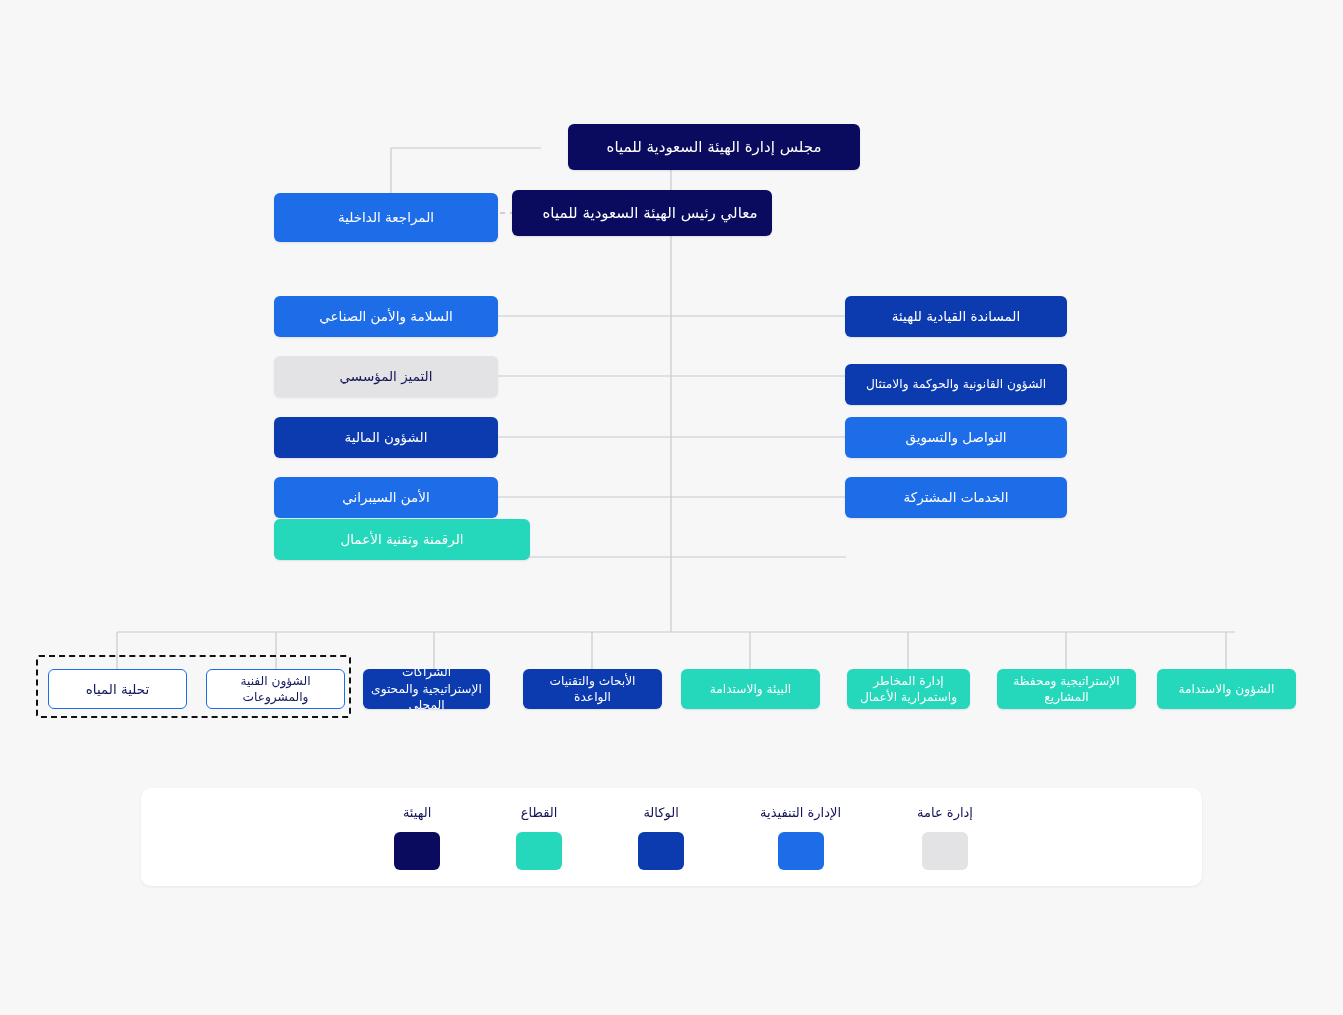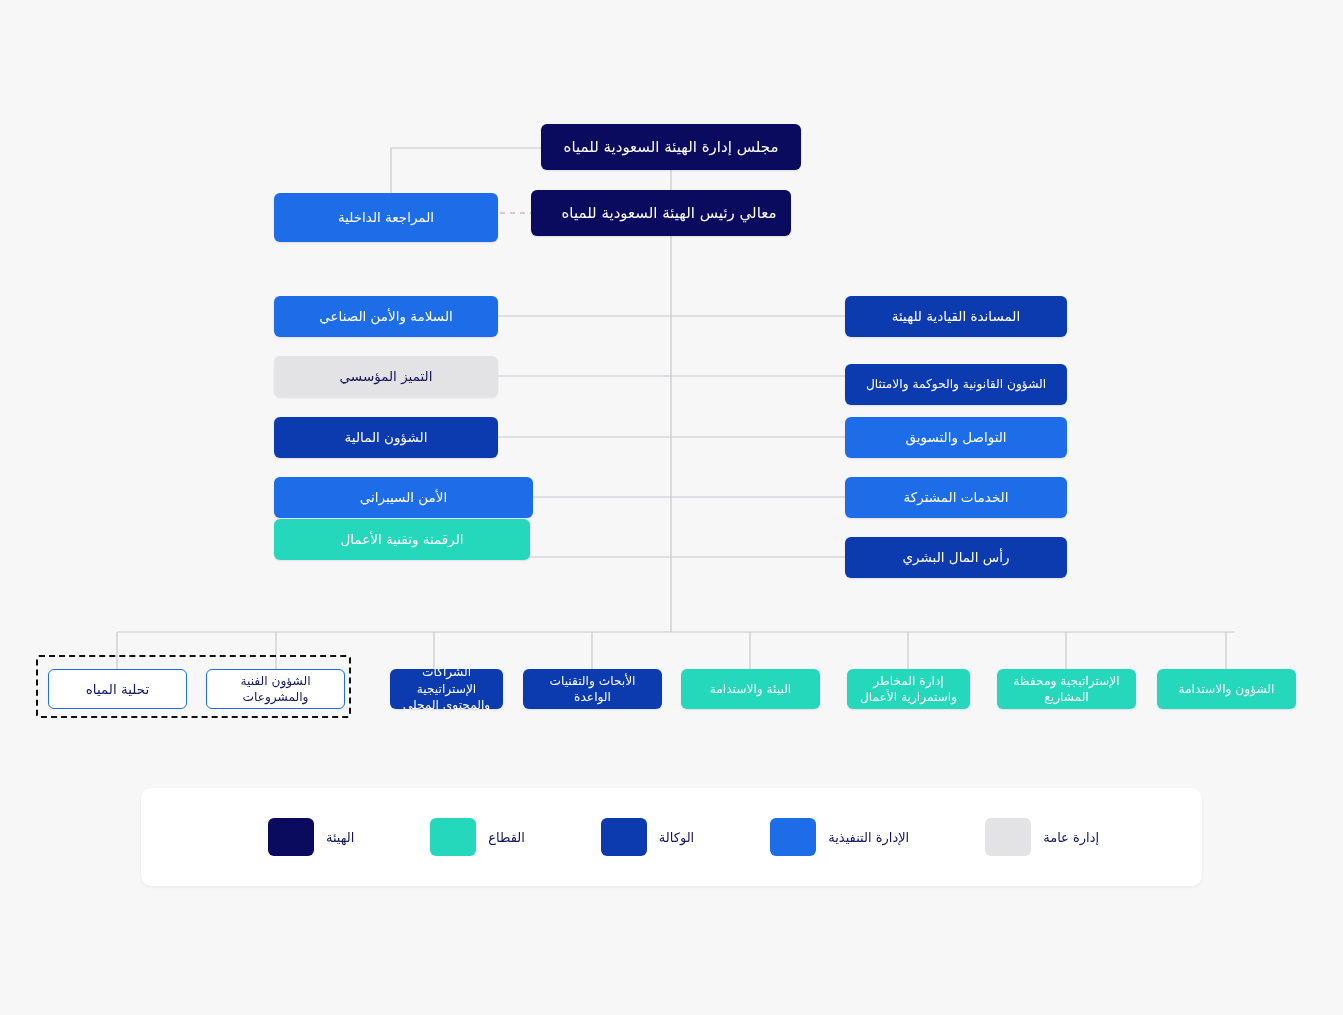"مجلس إدارة الهيئة السعودية للمياه" div.node { left: 541px -> 568px; width: 260px -> 292px }
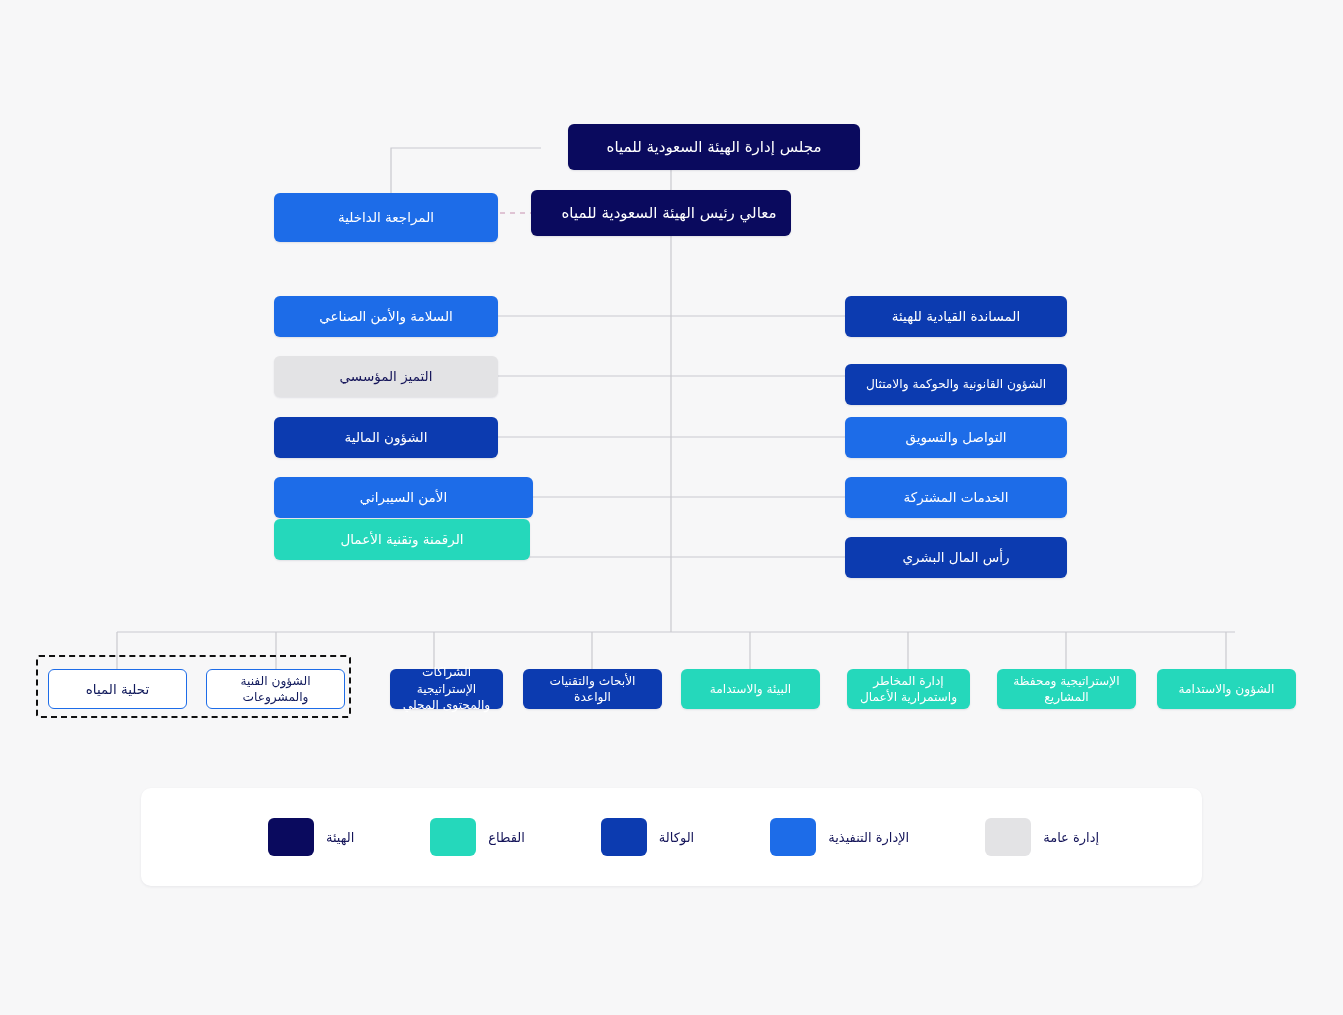"معالي رئيس الهيئة السعودية للمياه" div.node { left: 531px -> 512px }
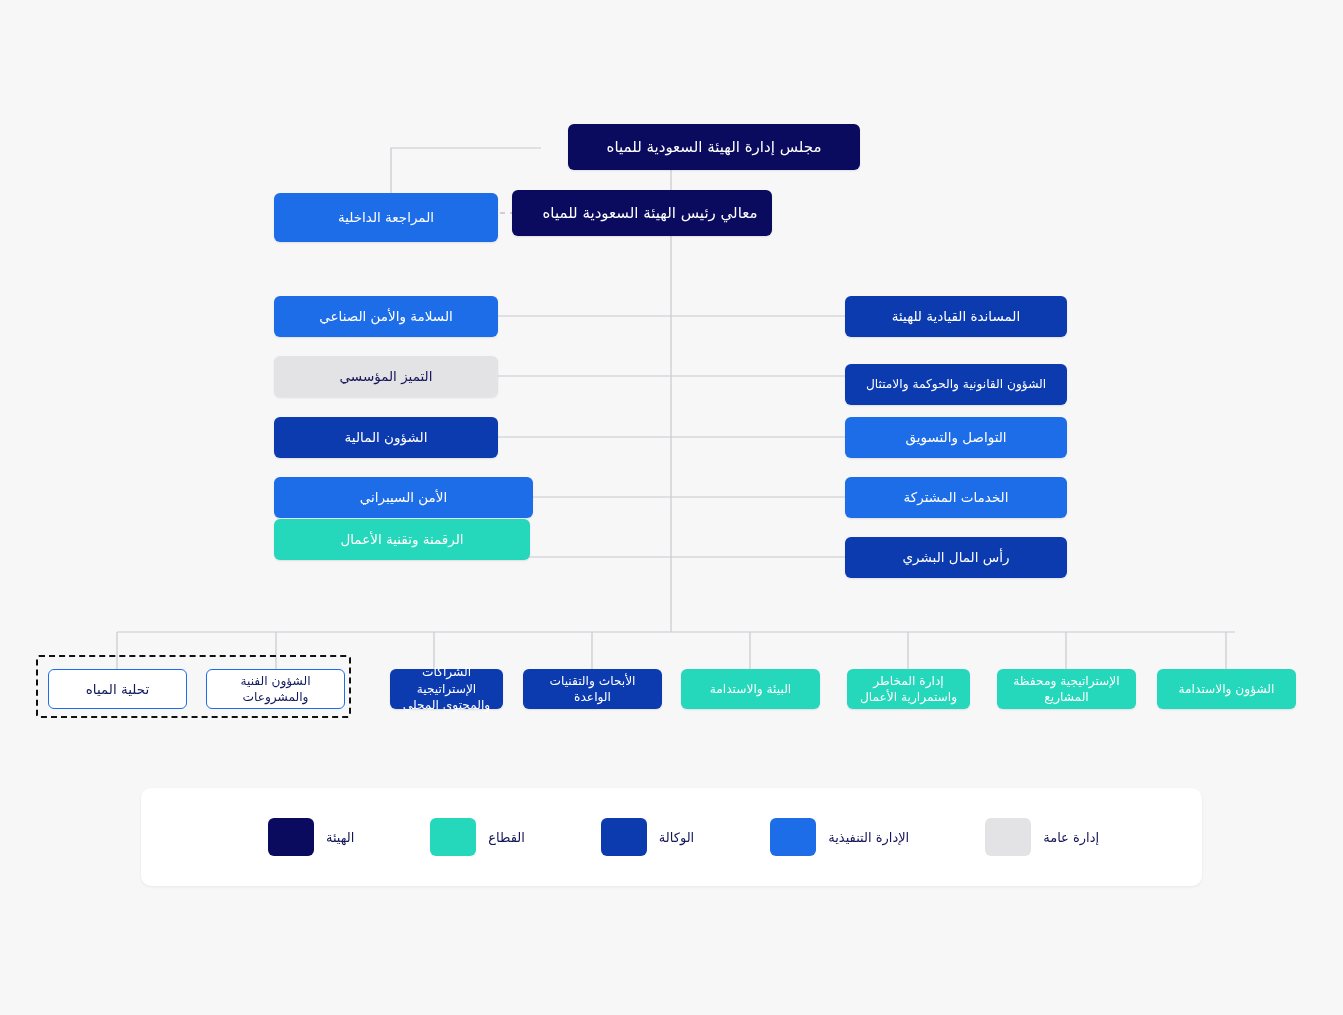"الأمن السيبراني" div.node { width: 259px -> 224px }
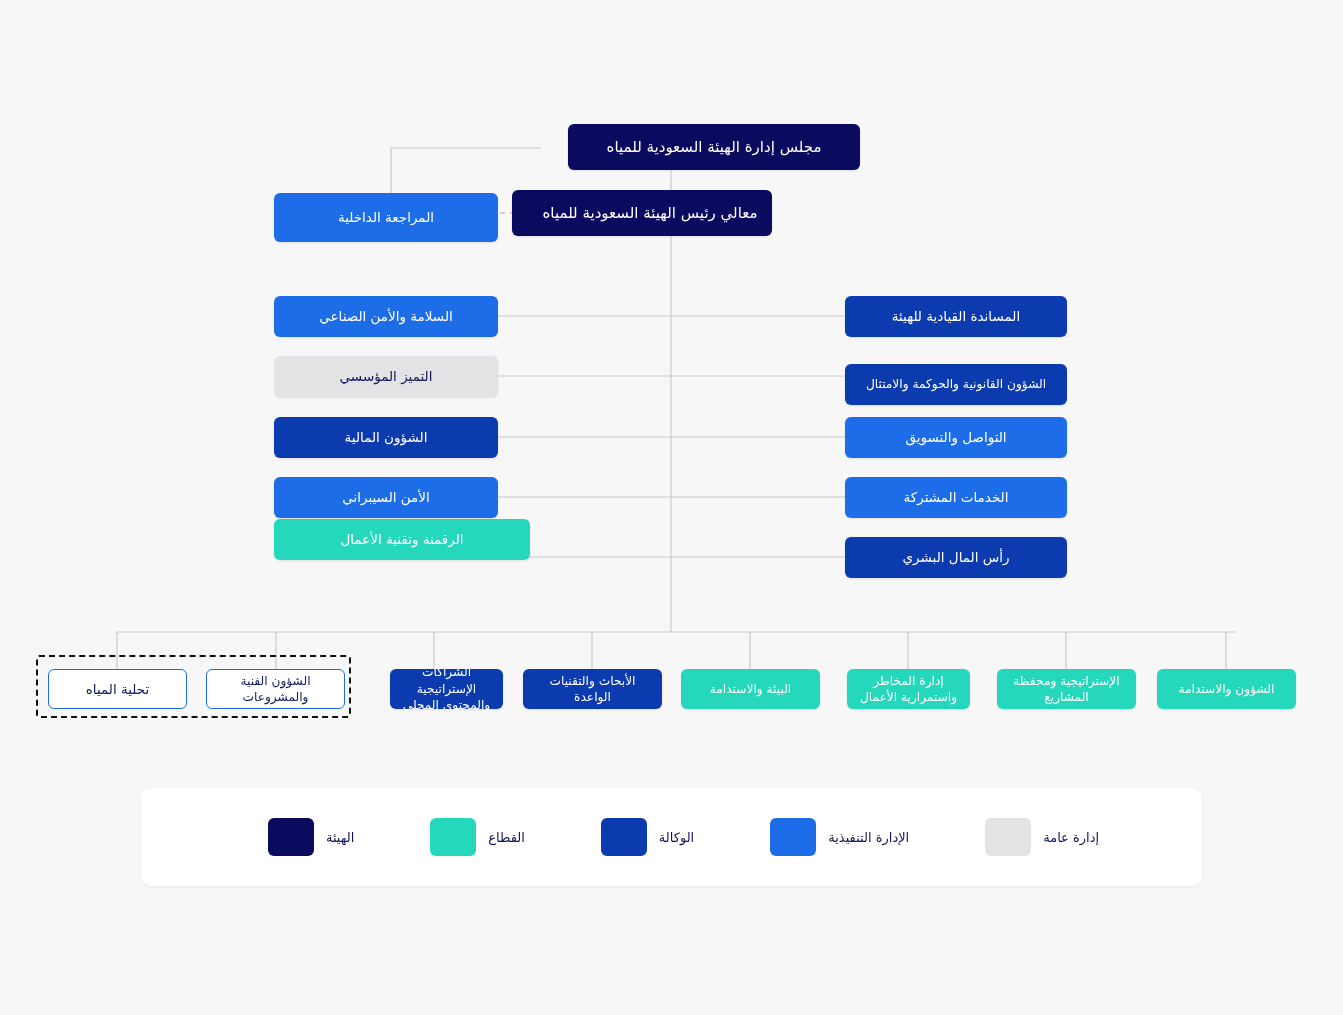"رأس المال البشري" div.node { html: <div> <span>رأس المال البشري</span> </div> -> none }
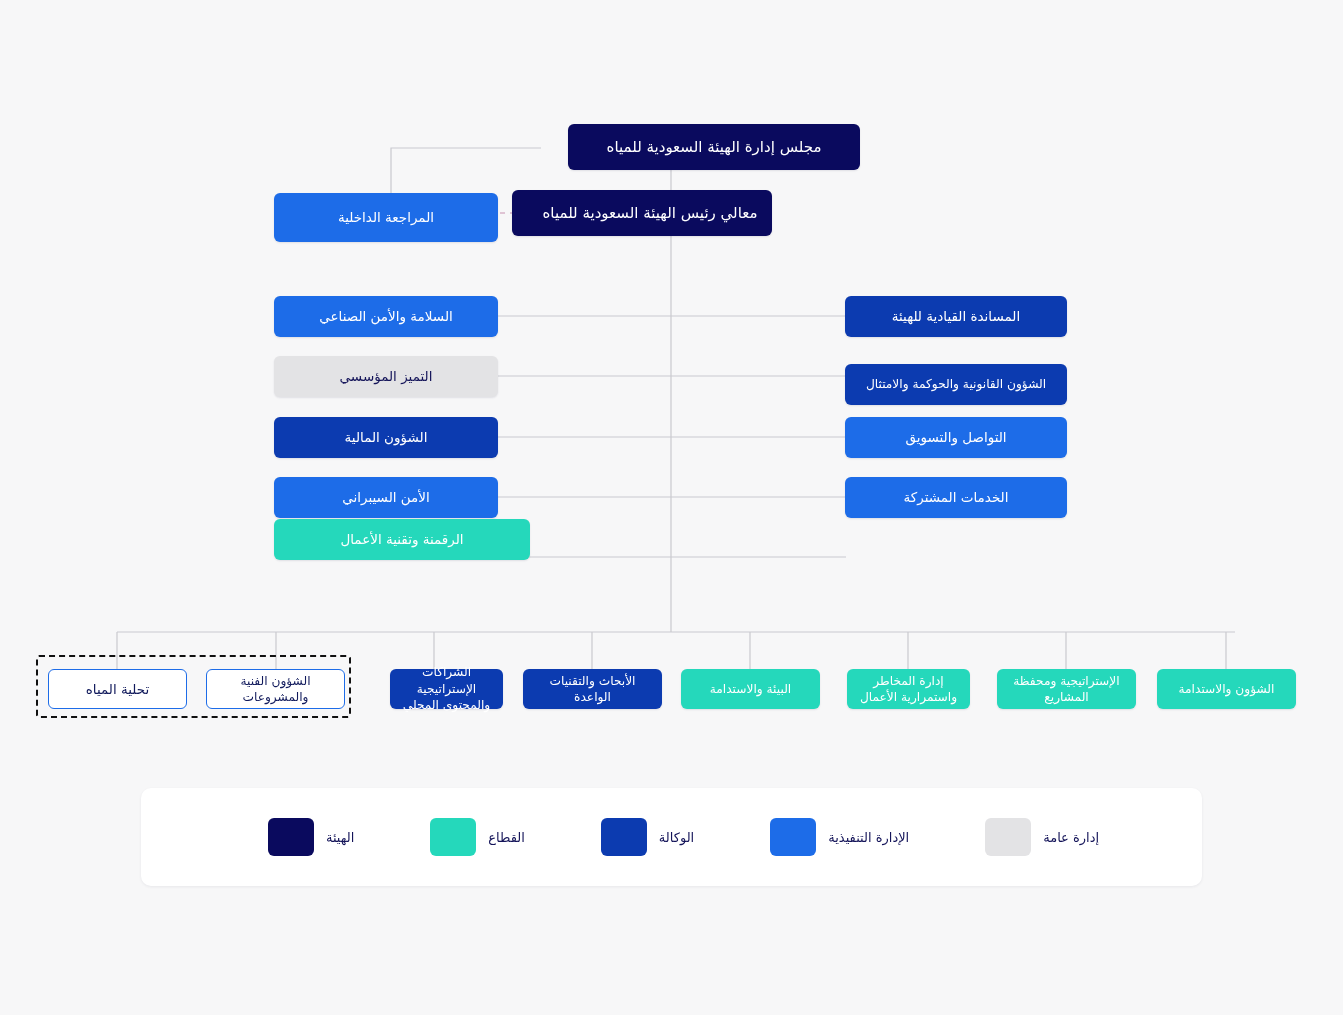"الشراكات الإستراتيجية والمحتوى المحلي" div.node { left: 390px -> 363px; width: 113px -> 127px }
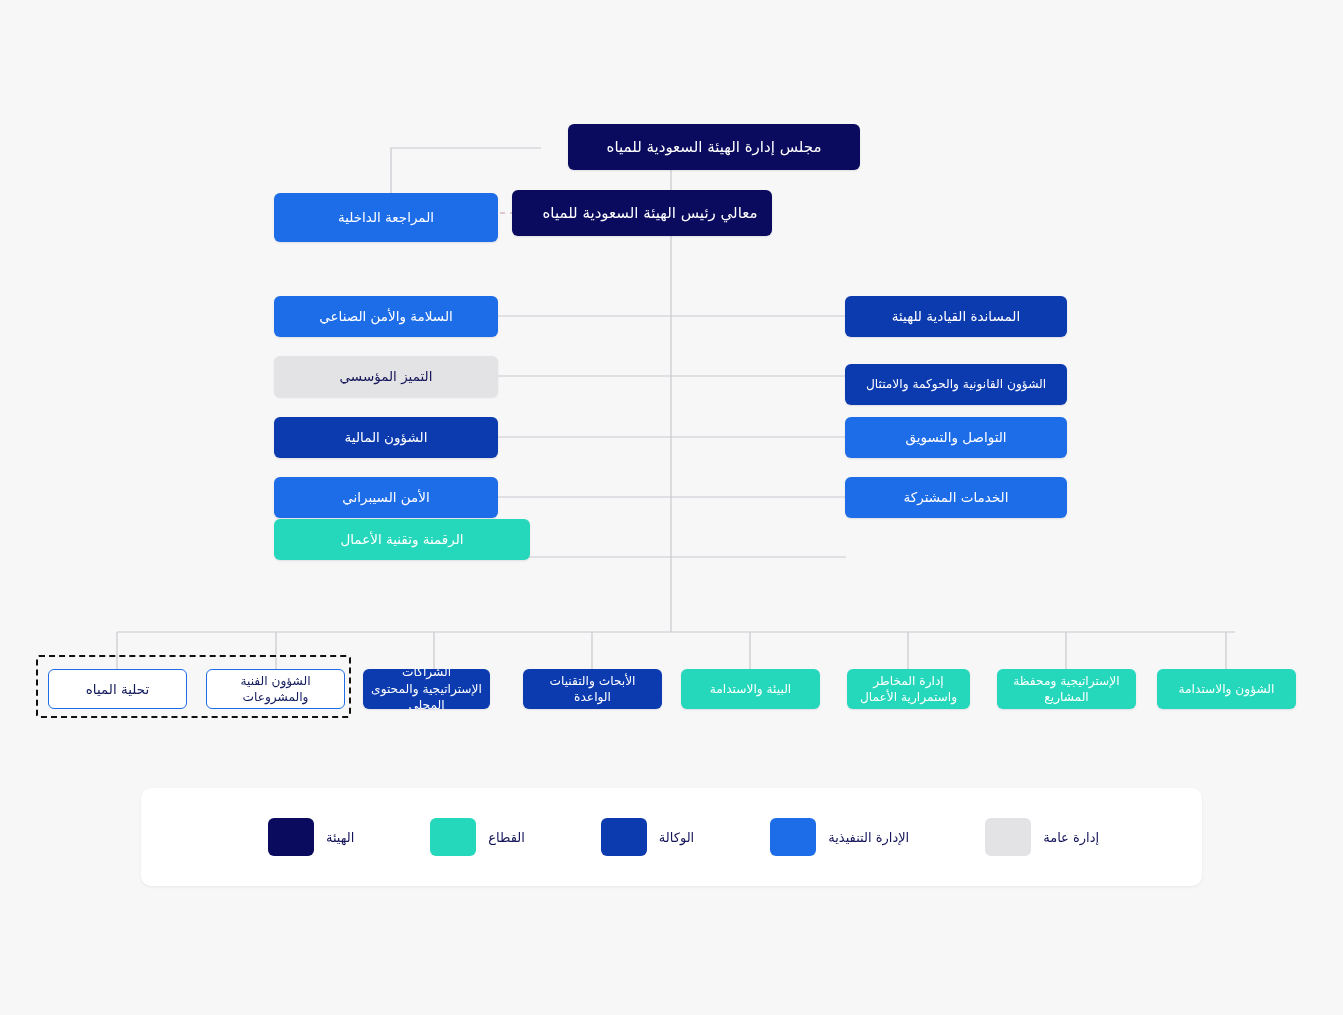"الهيئة" .legend-item { flex-direction: row -> column }
